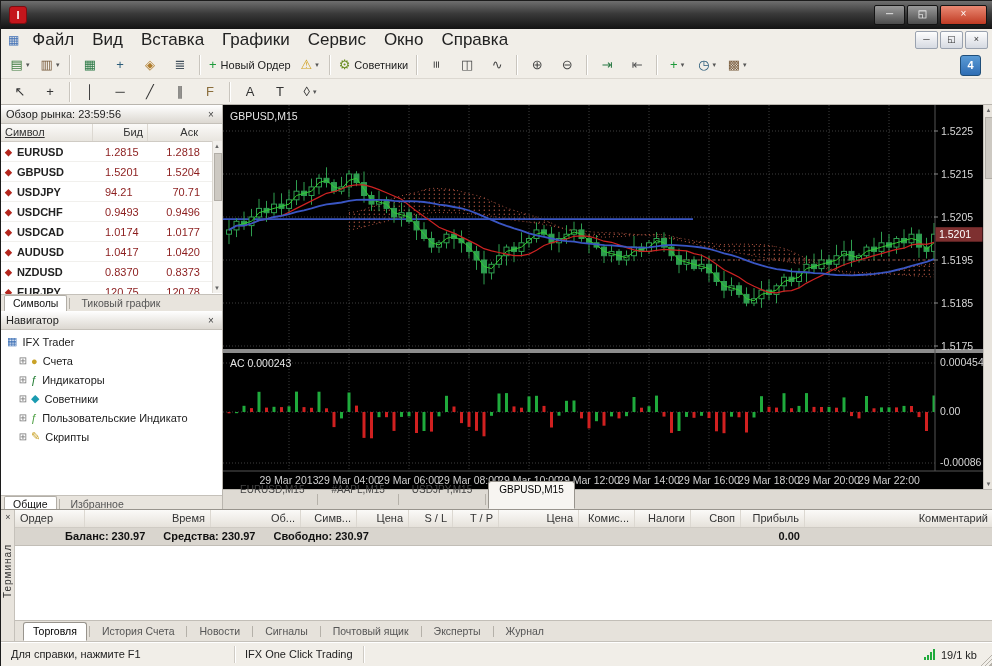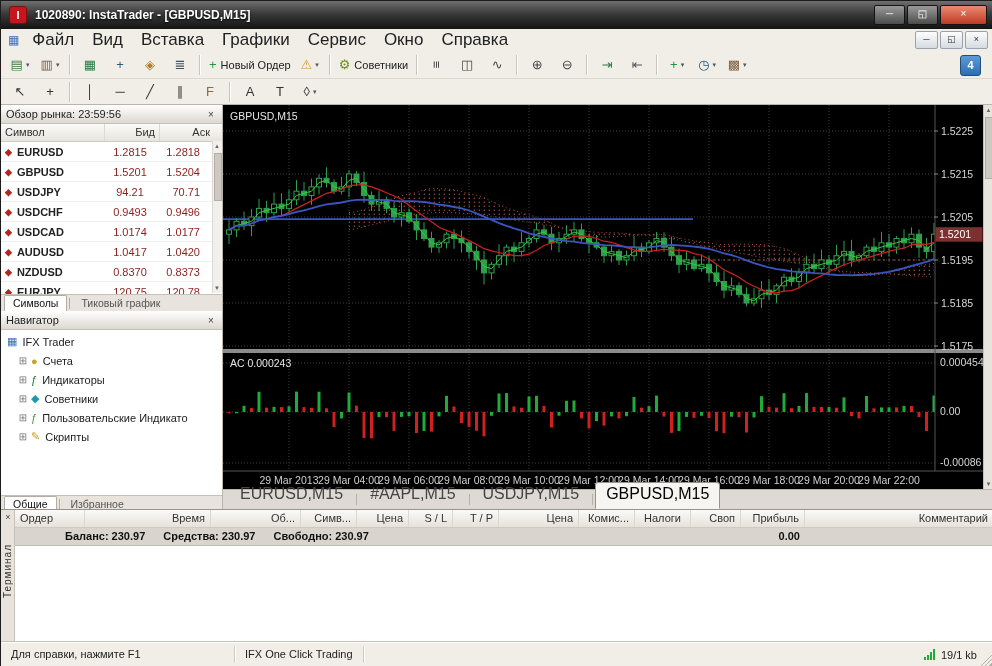"1020890: InstaTrader - [GBPUSD,M15]" span.wtitle { html: <span>1020890: InstaTrader - [GBPUSD,M15]</span> -> none }
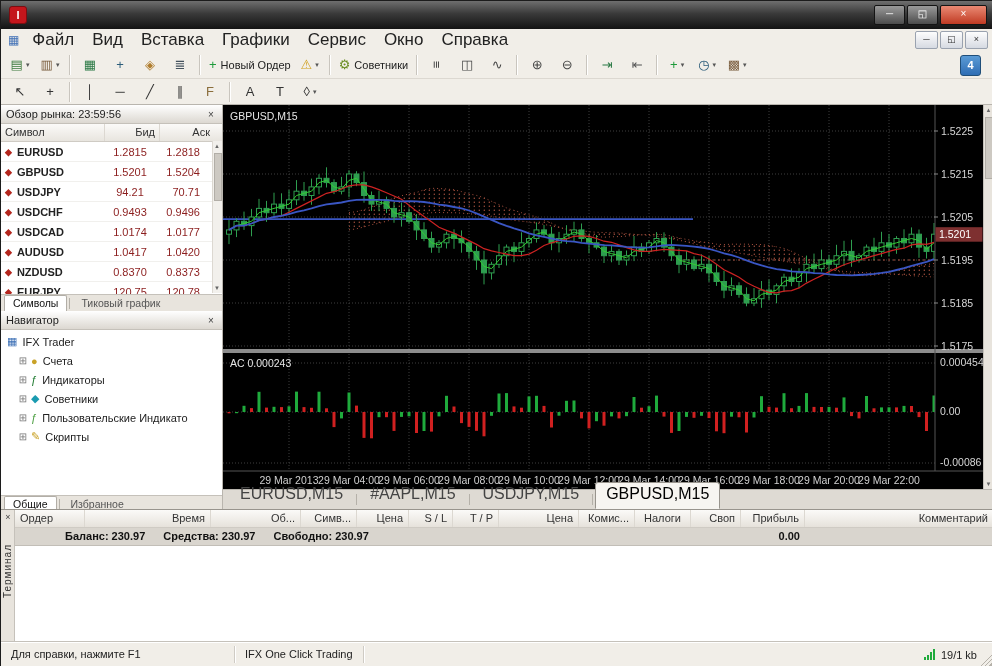"Символ" .c-sym { text-decoration: none -> underline; width: 104px -> 92px }
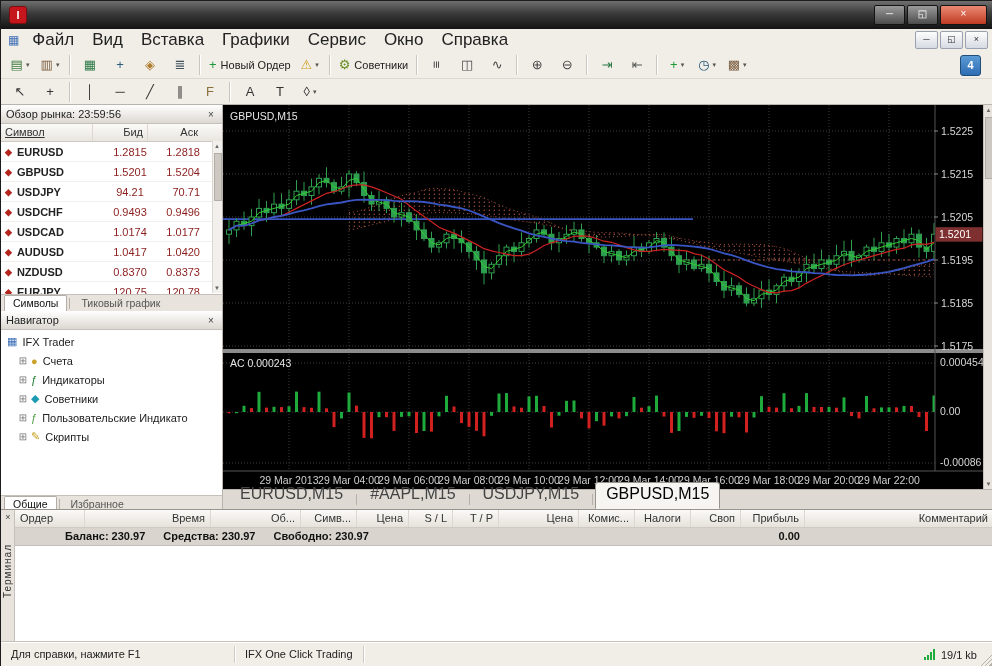"1.2815" .mw-bid { text-align: center -> left }
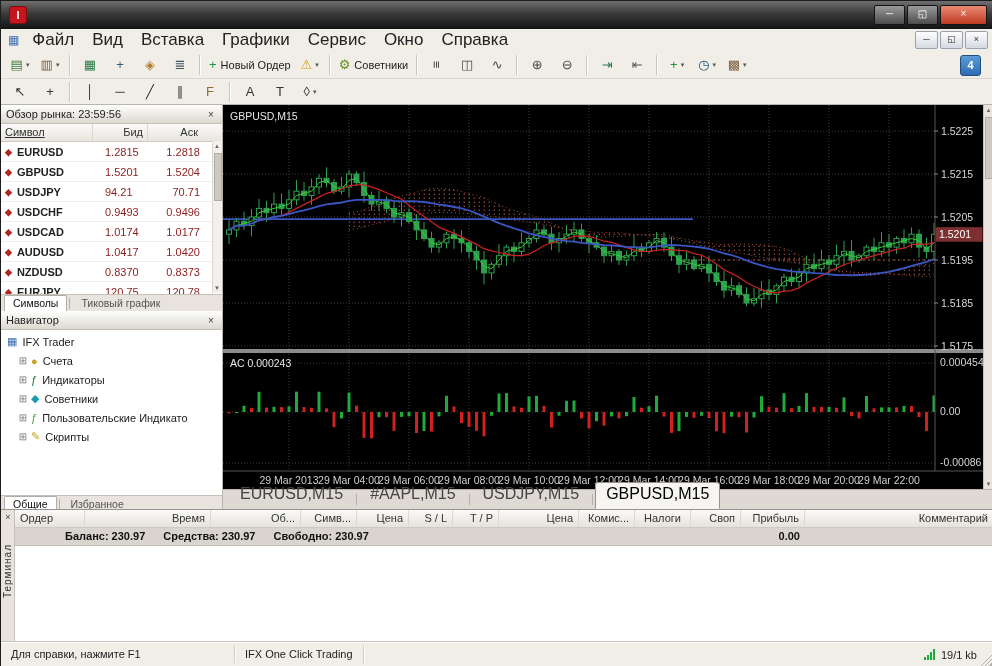"EURUSD,M15" .ctab { font-size: 16px -> 10px; padding: 2px 10px 5px -> 2px 10px 13px }
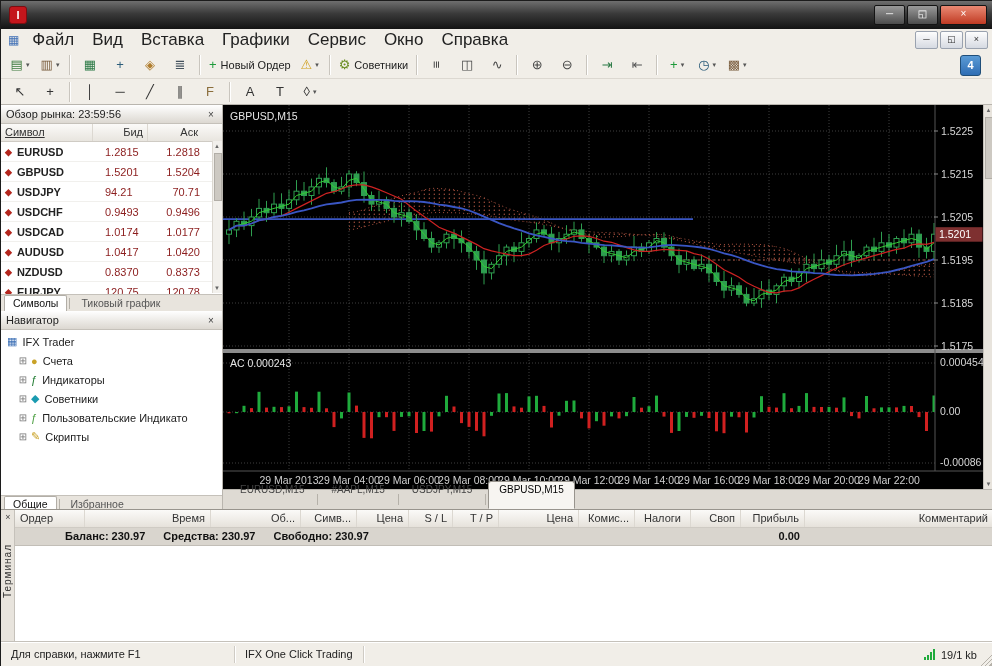"Налоги" div.tcol { text-align: center -> none }
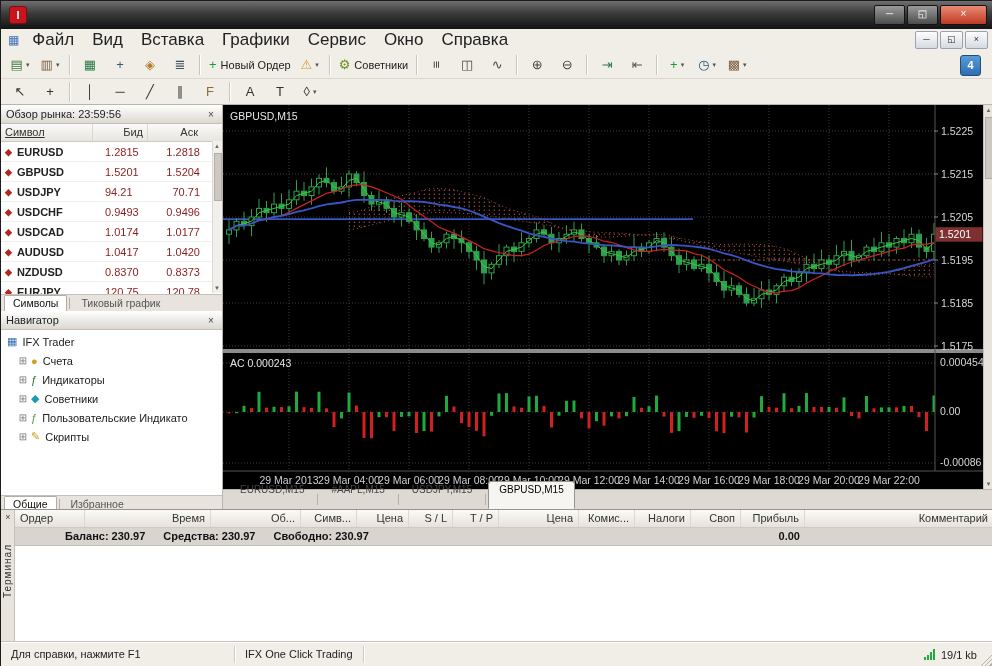"Торговля" div.term-tabs { html: none -> <div> <span>Торговля</span> <span></span> <span>История Счета</span> <span></span> <span>Новости</span> <span></span> <span>Сигналы</span> <span></span> <span>Почтовый ящик</span> <span></span> <span>Эксперты</span> <span></span> <span>Журнал</span> </div> }
